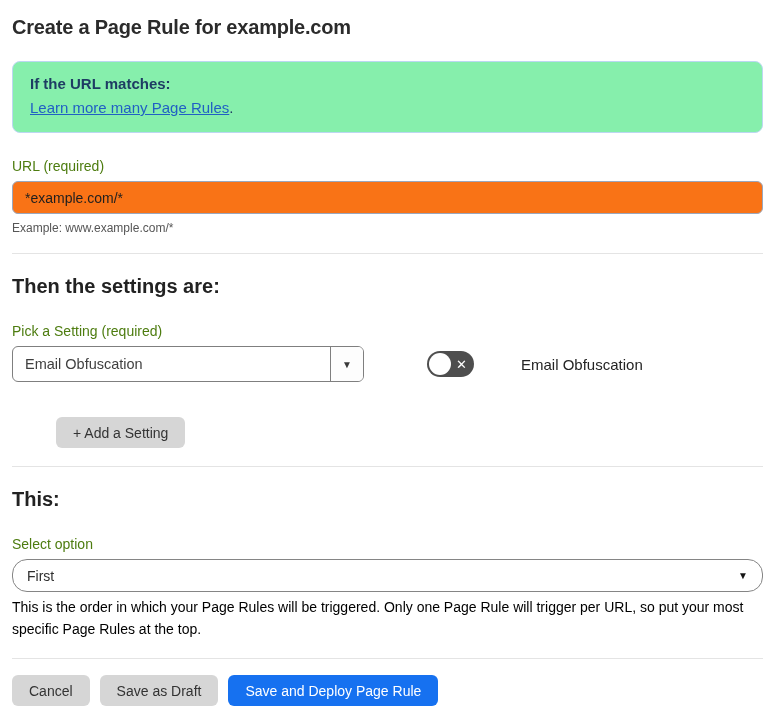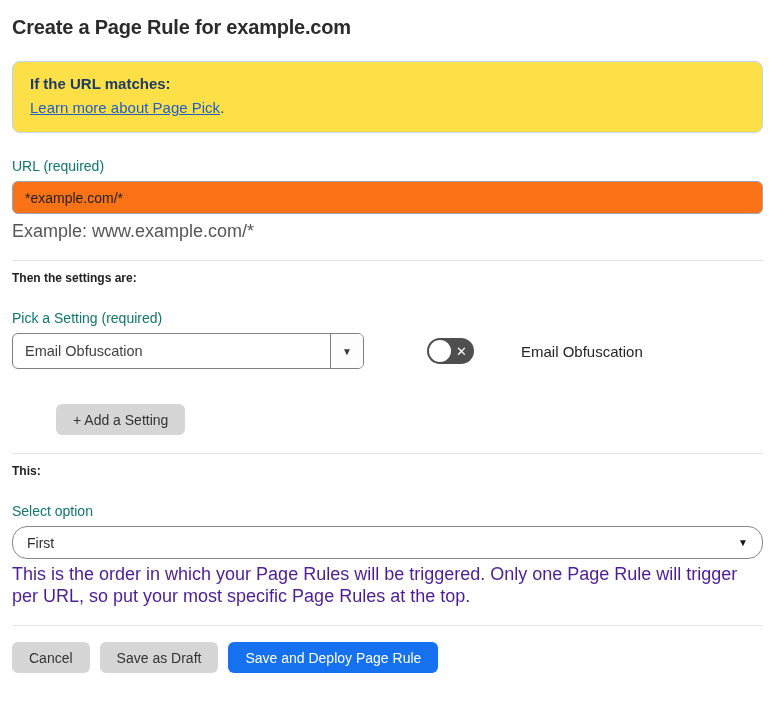"If the URL matches:" .info-box { background: #fde047 -> #86efac }
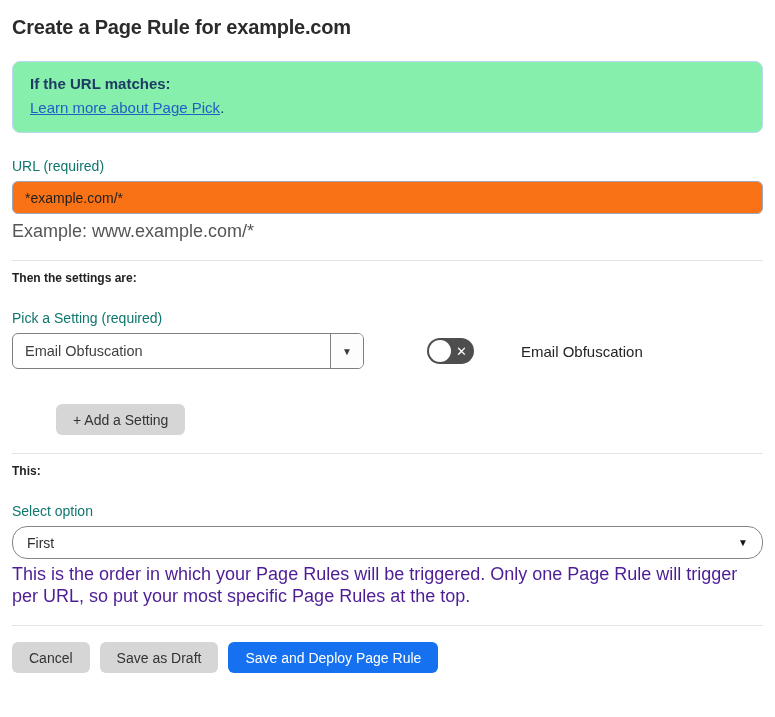"Learn more about Page Pick" a.info-link { text: about Page Pick -> many Page Rules }
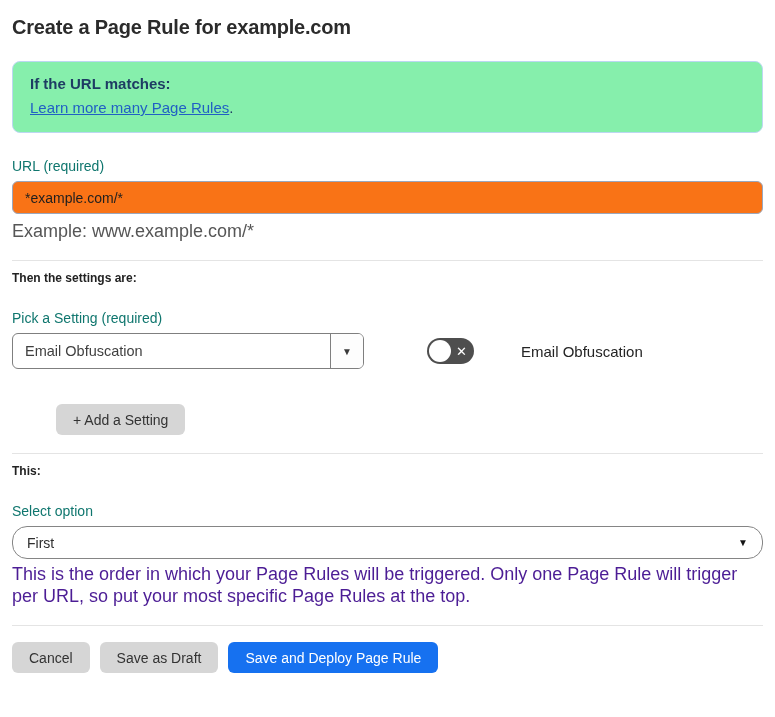"URL (required)" .field-label { color: #0f766e -> #4d7c0f }
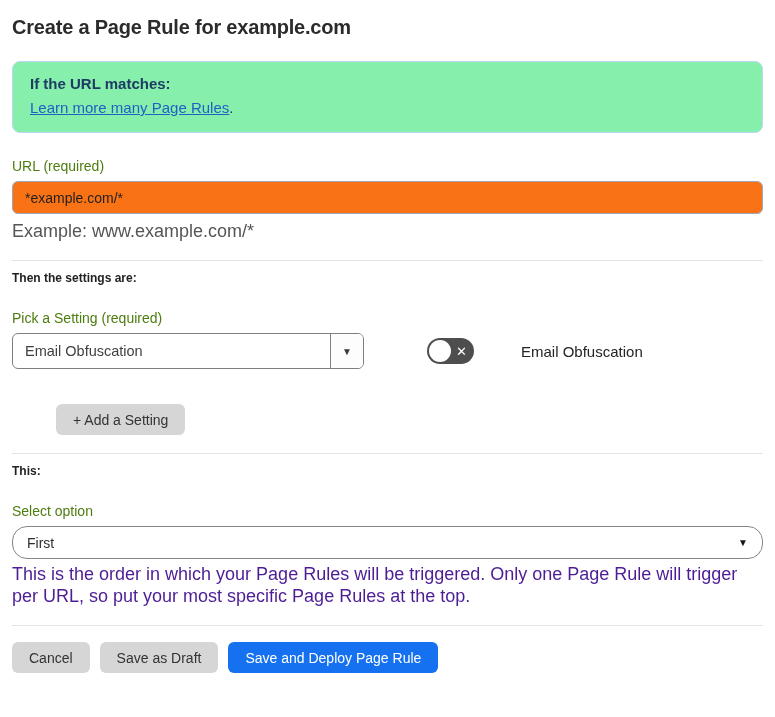"Example: www.example.com/*" .hint { font-size: 18px -> 12px }
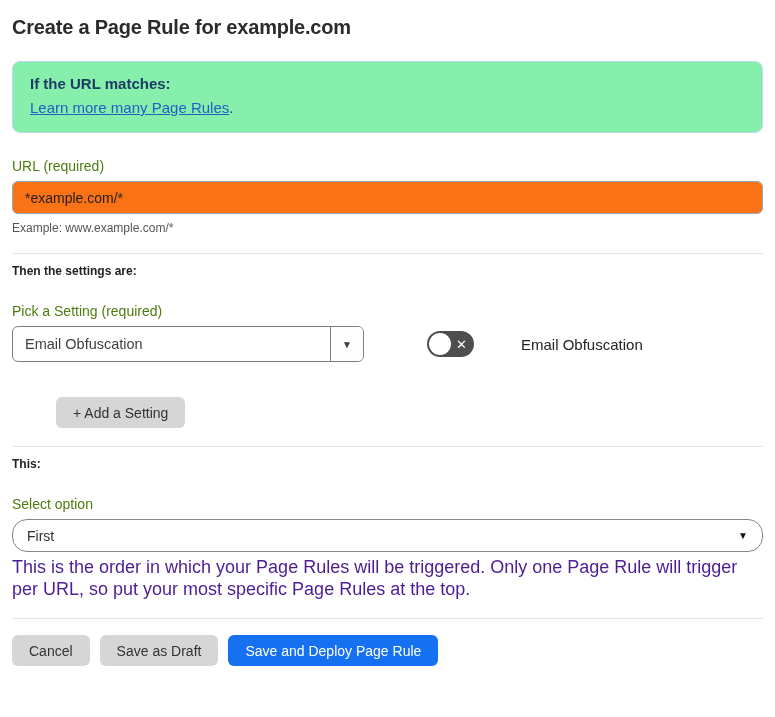"Then the settings are:" .section-heading { font-size: 12px -> 20px; margin-top: 10px -> 21px }
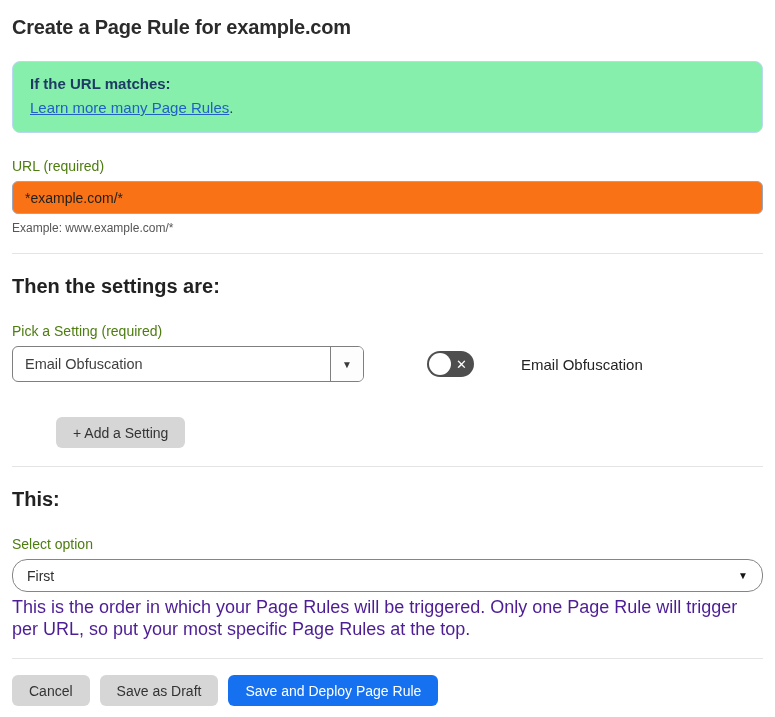"This is the order in" .order-desc { color: #4c1d95 -> #000000; font-size: 18px -> 14px }
